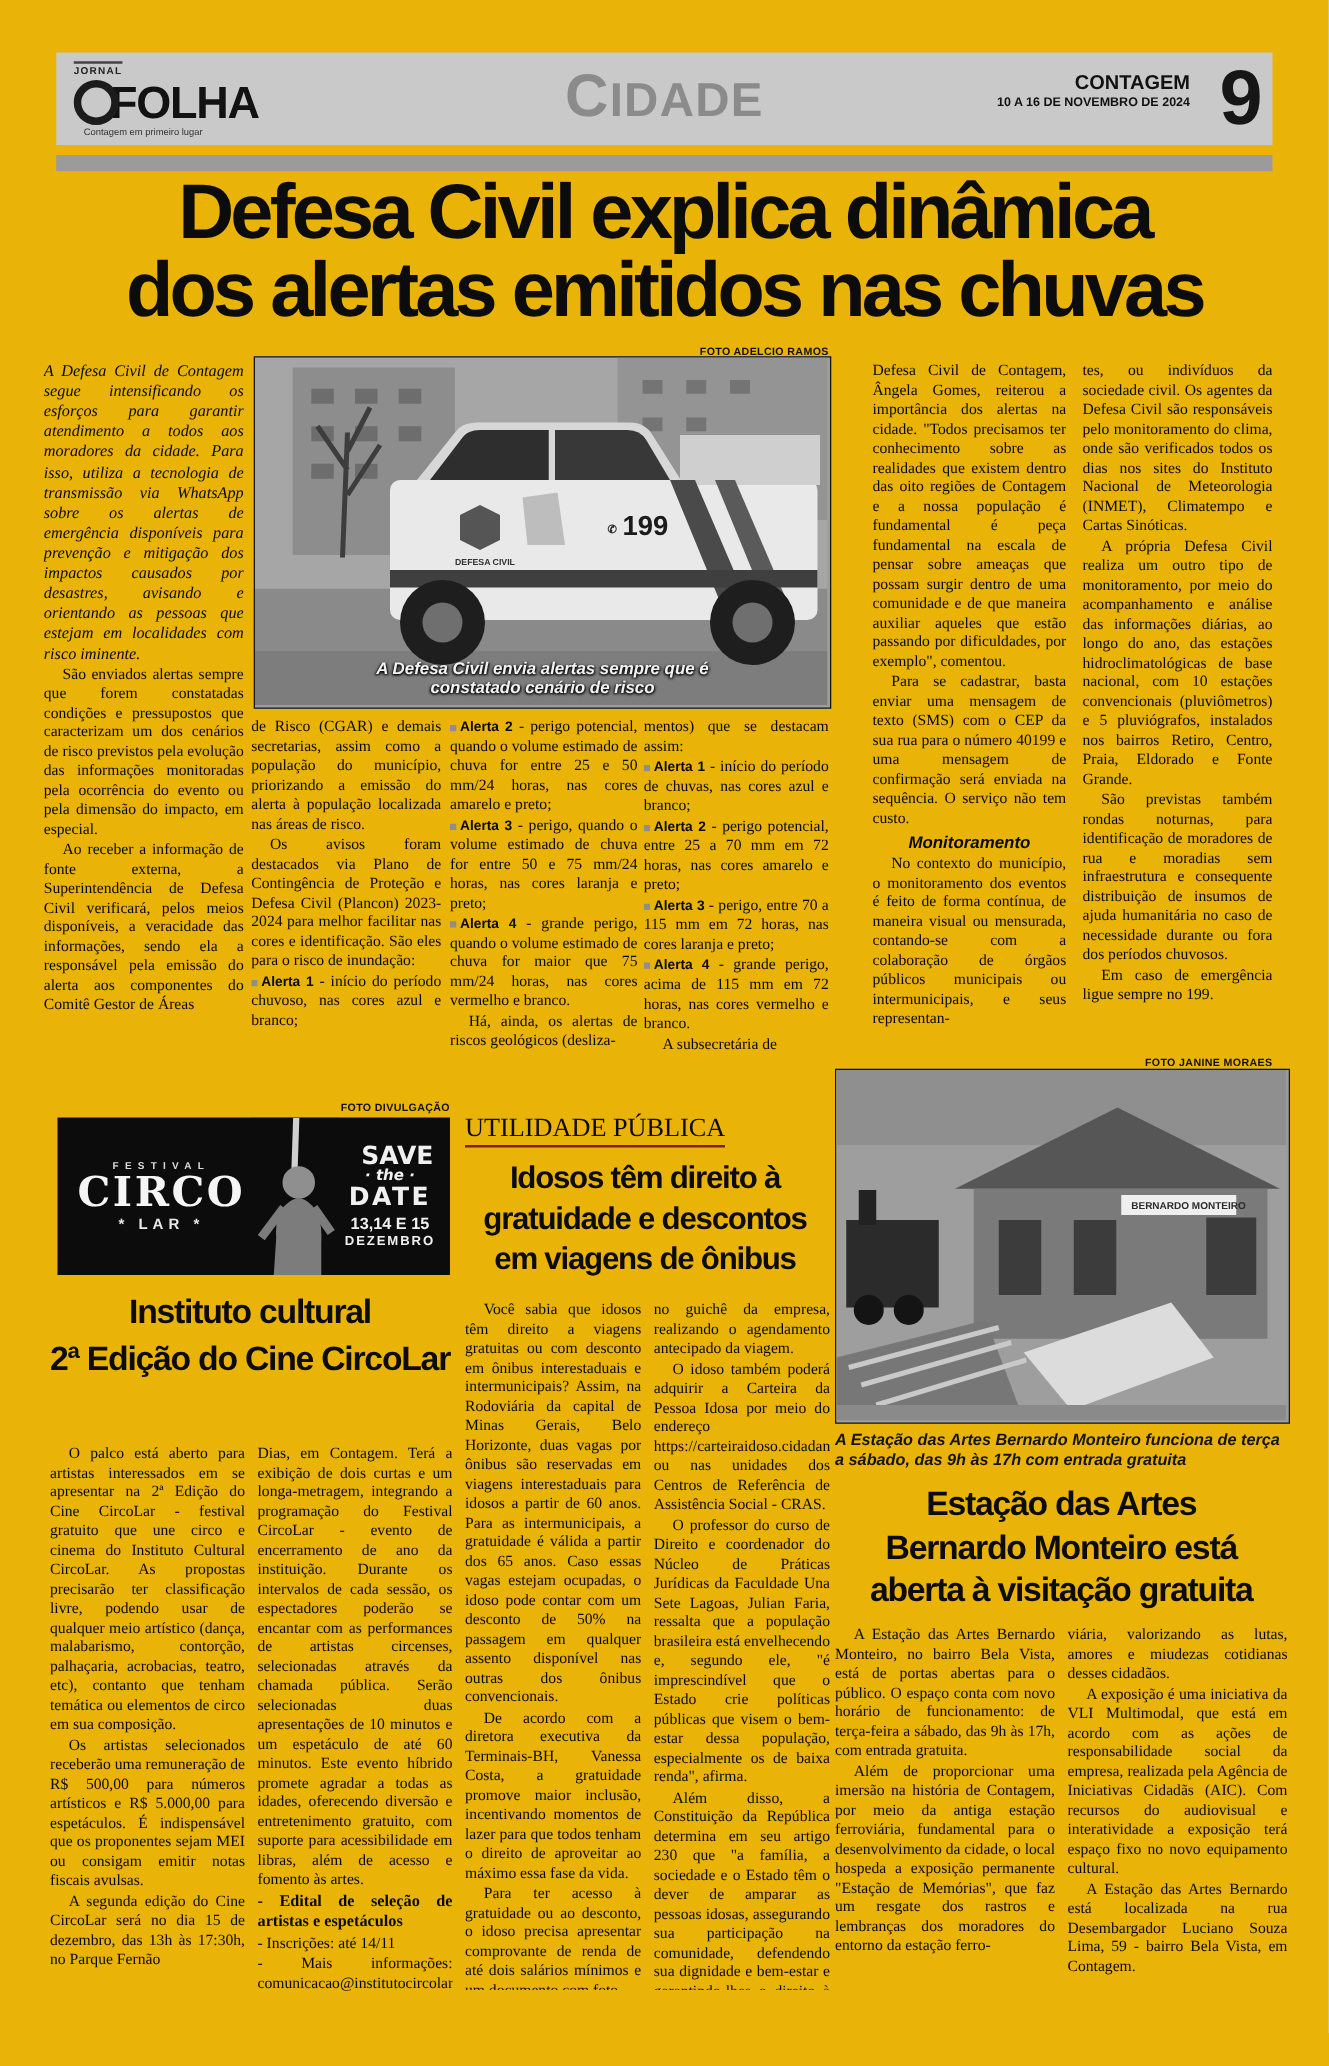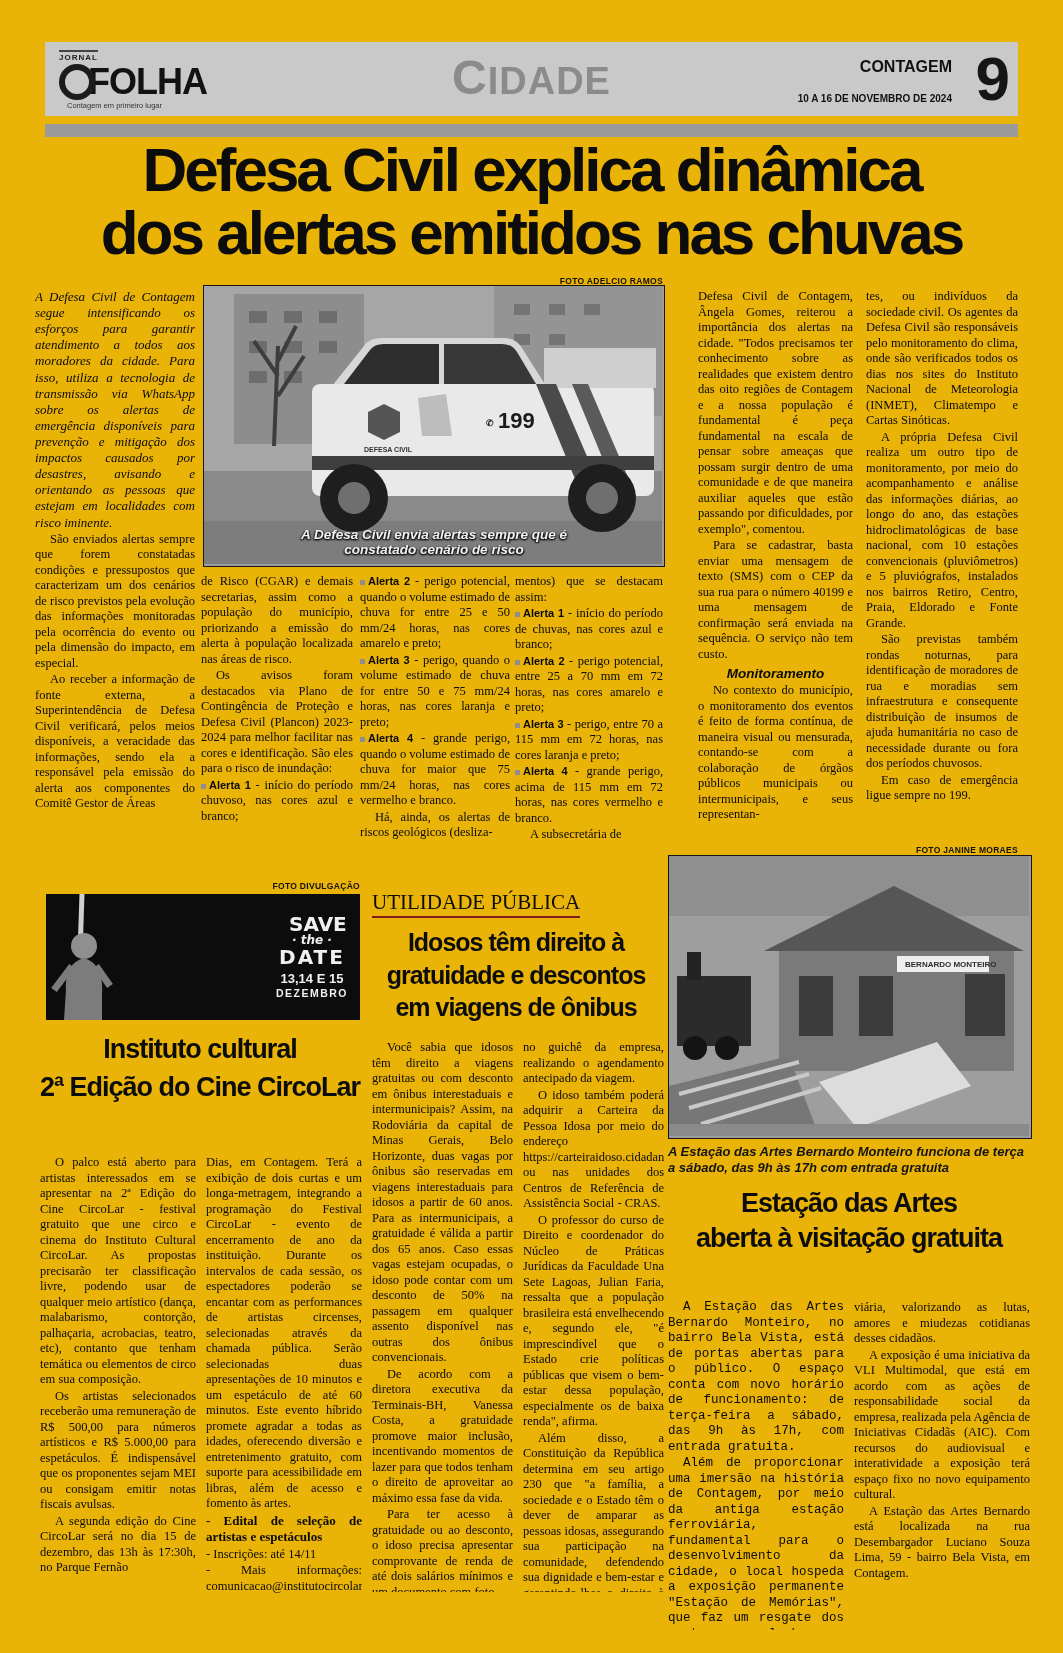"10 A 16 DE NOVEMBRO" .hdr-date { margin-top: 16px -> none }
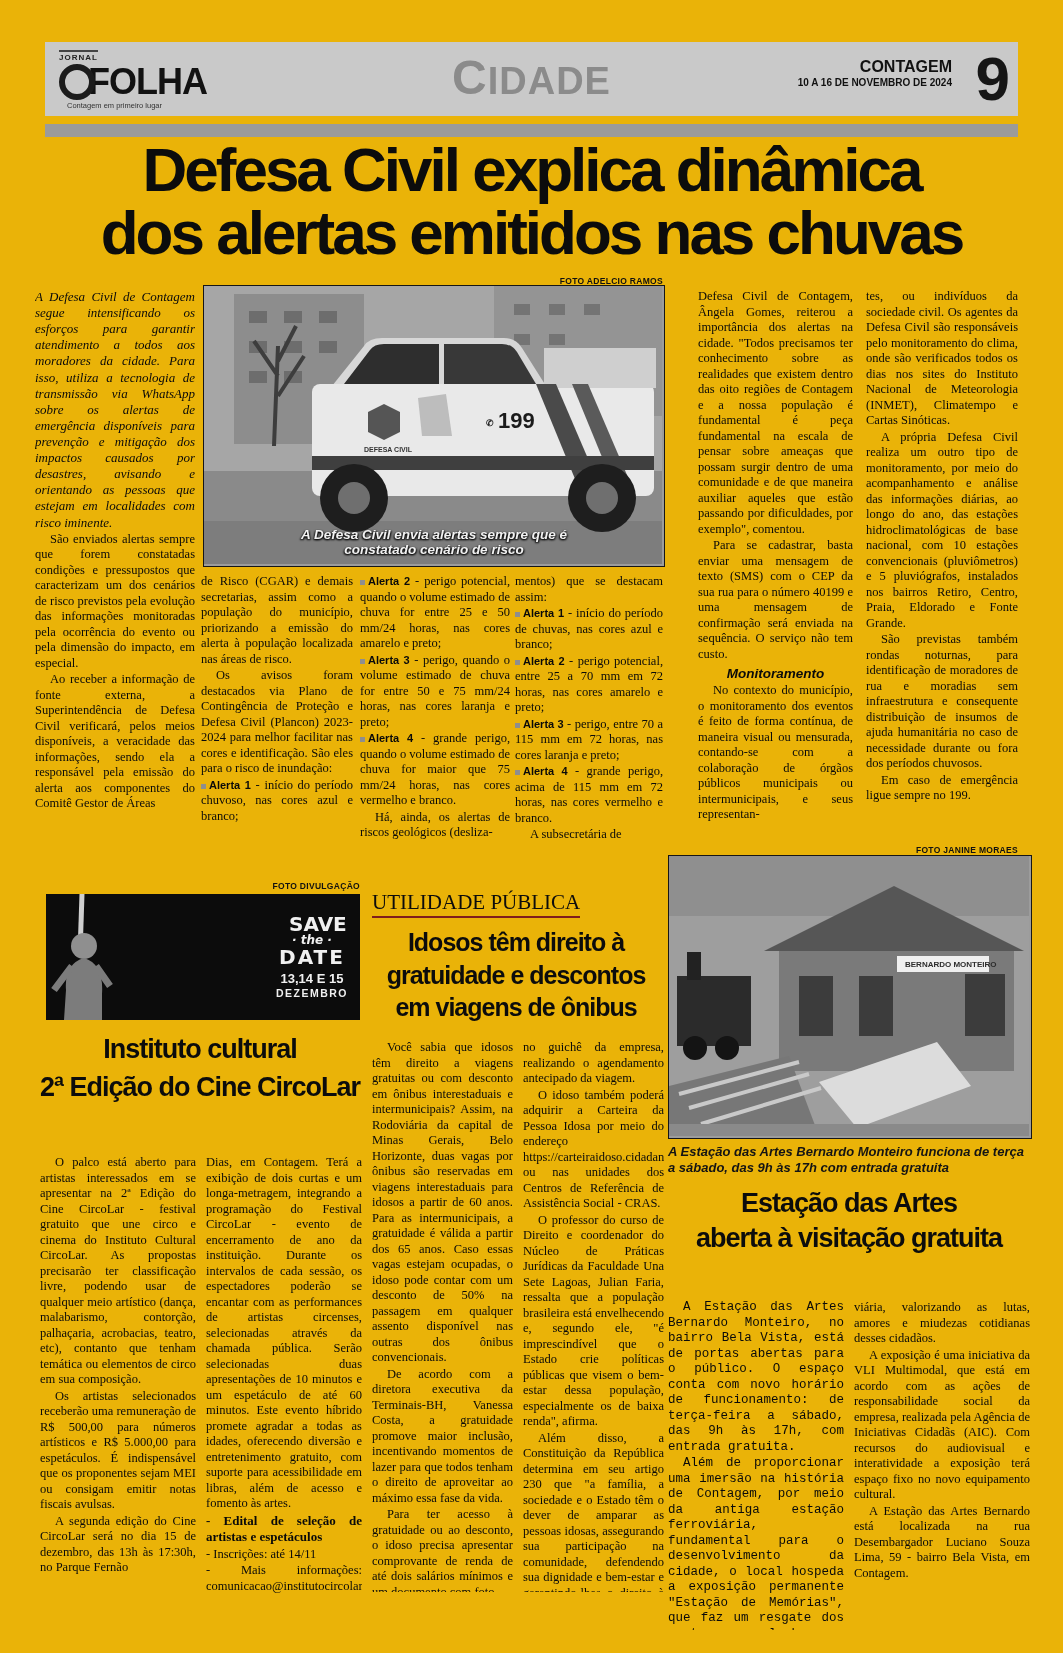"FESTIVAL" div.b-left { html: none -> <div> <div>FESTIVAL</div> <div>CIRCO</div> <div>* LAR *</div> </div> }
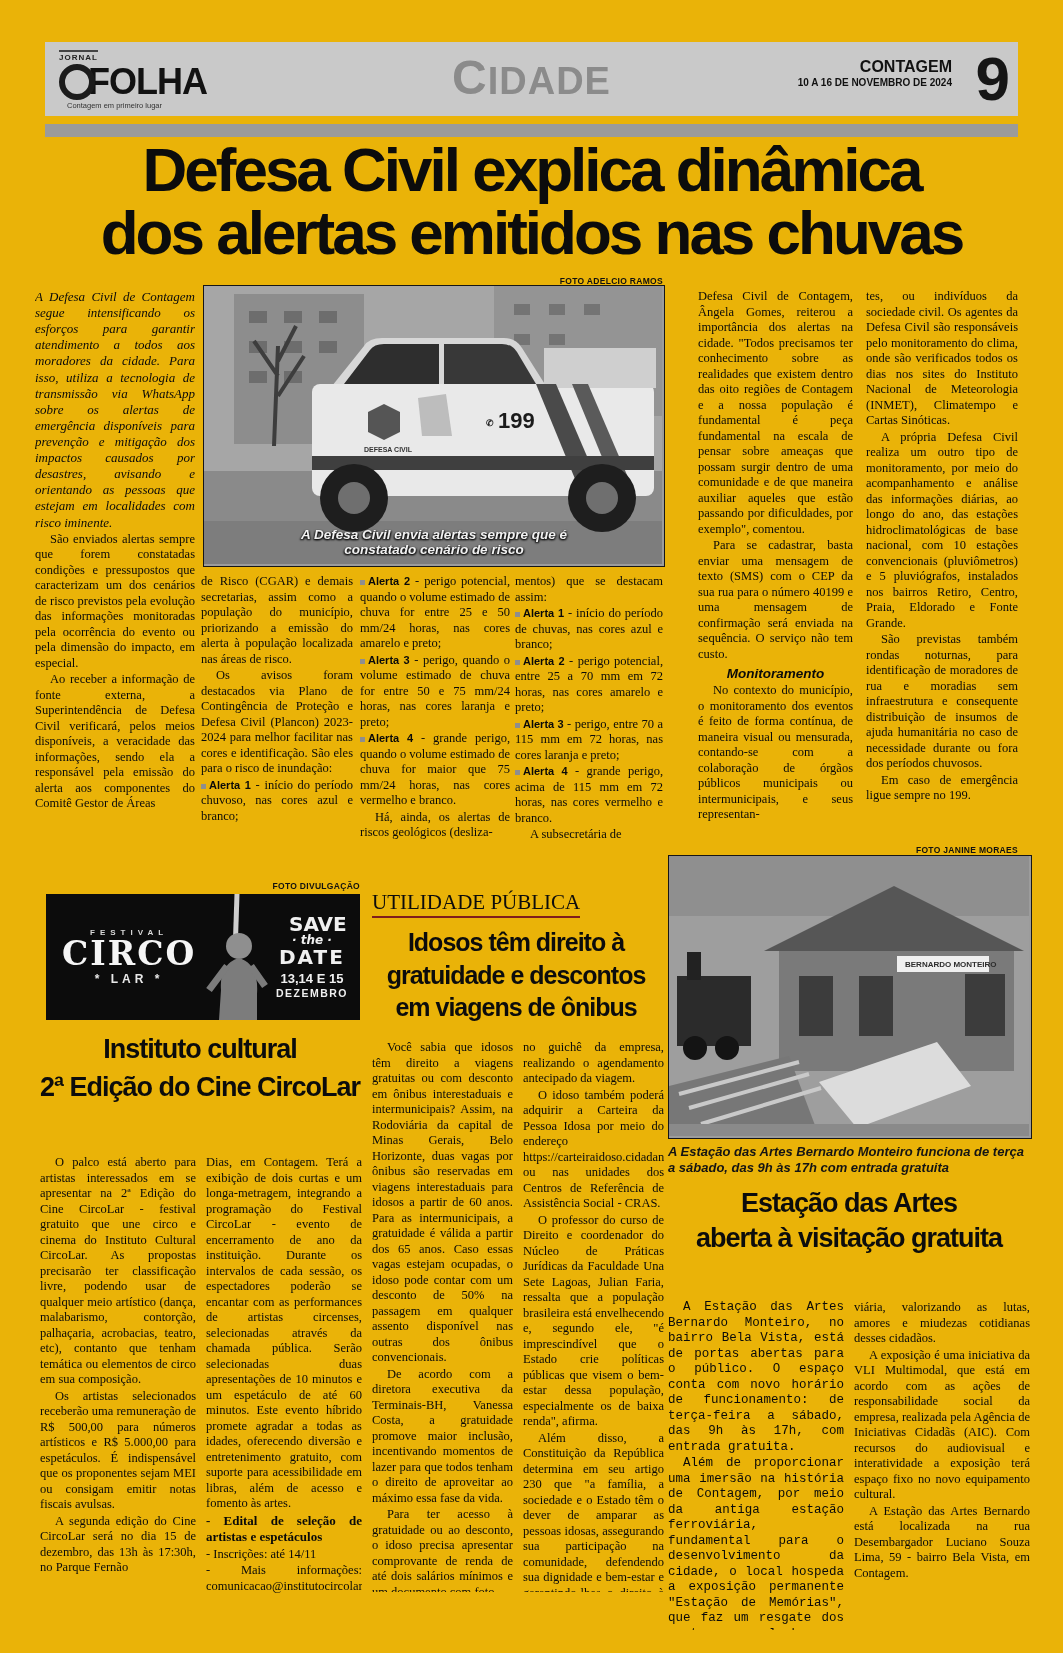"Bernardo Monteiro está" div { html: none -> <div>Bernardo Monteiro está</div> }
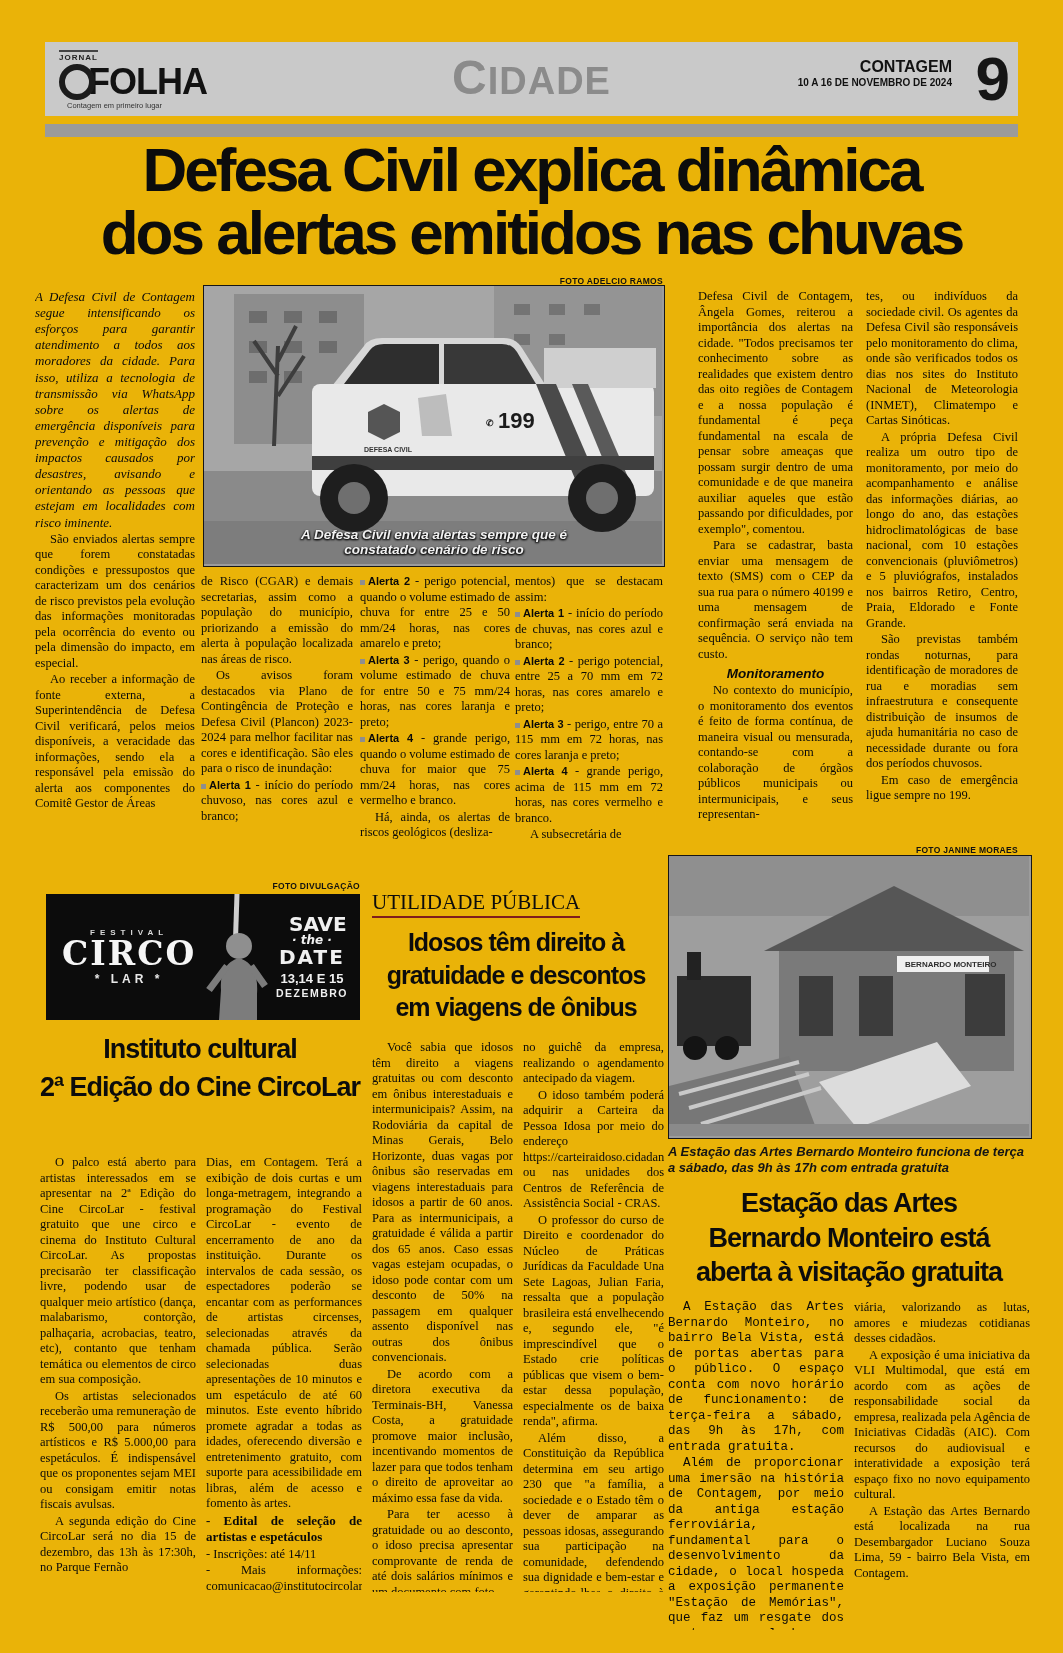"A Estação das Artes Bernardo Monteiro," div.c { font-family: Liberation Mono, monospace -> none }
